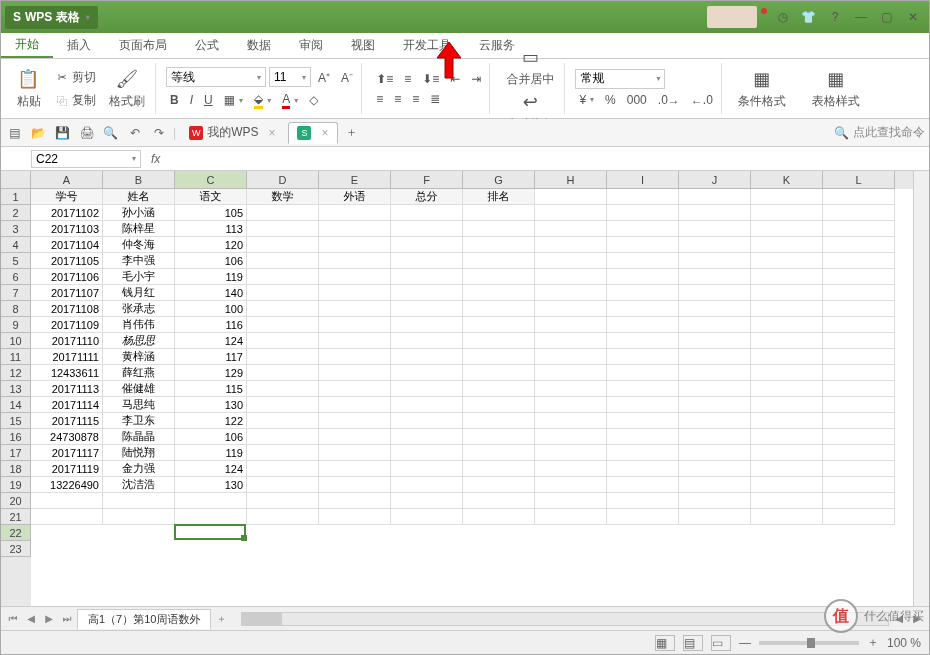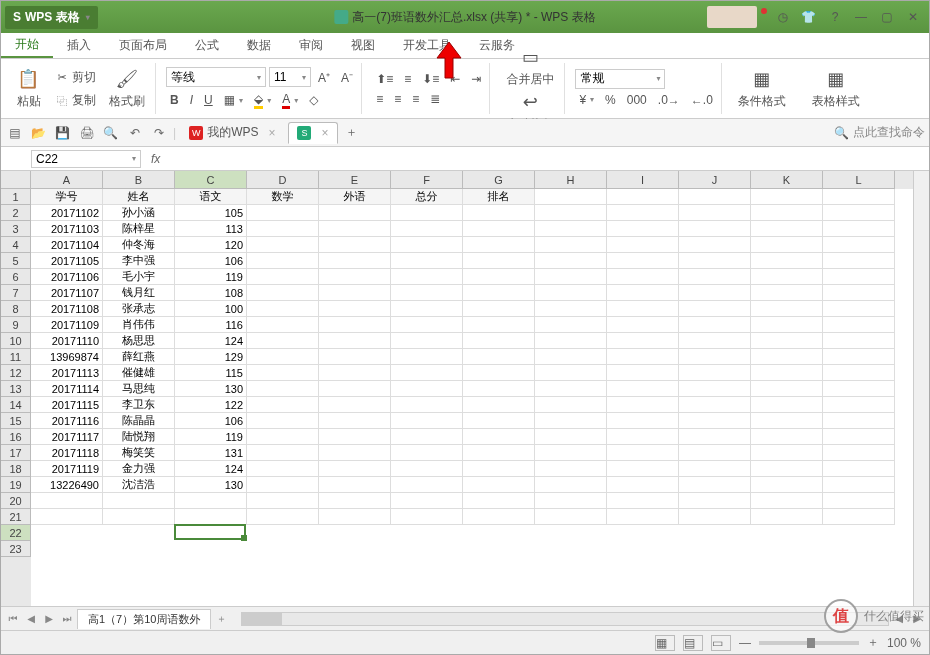"高一(7)班语数外汇总.xlsx (共享) * - WPS" div.title-text { html: <div> <span></span> <span>高一(7)班语数外汇总.xlsx (共享) * - WPS 表格</span> </div> -> none }
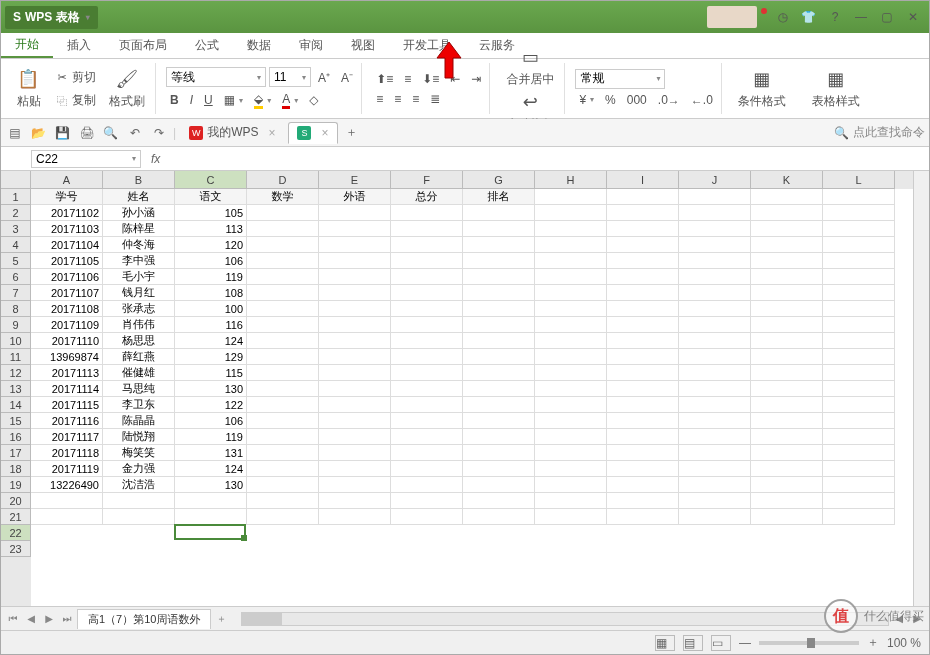"108" div.cell { text: 108 -> 140 }
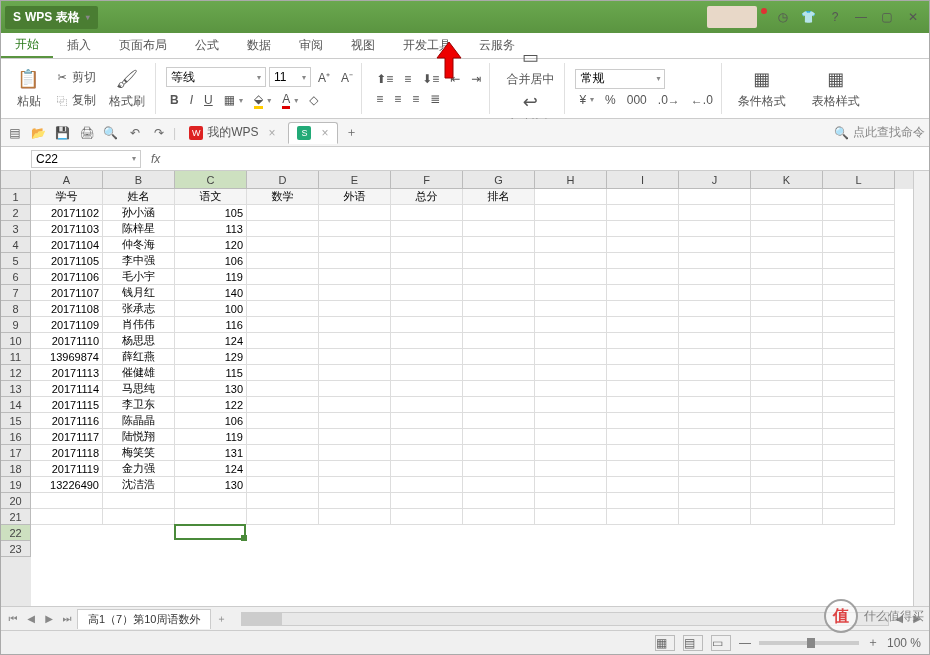"杨思思" div.cell { font-style: none -> italic }
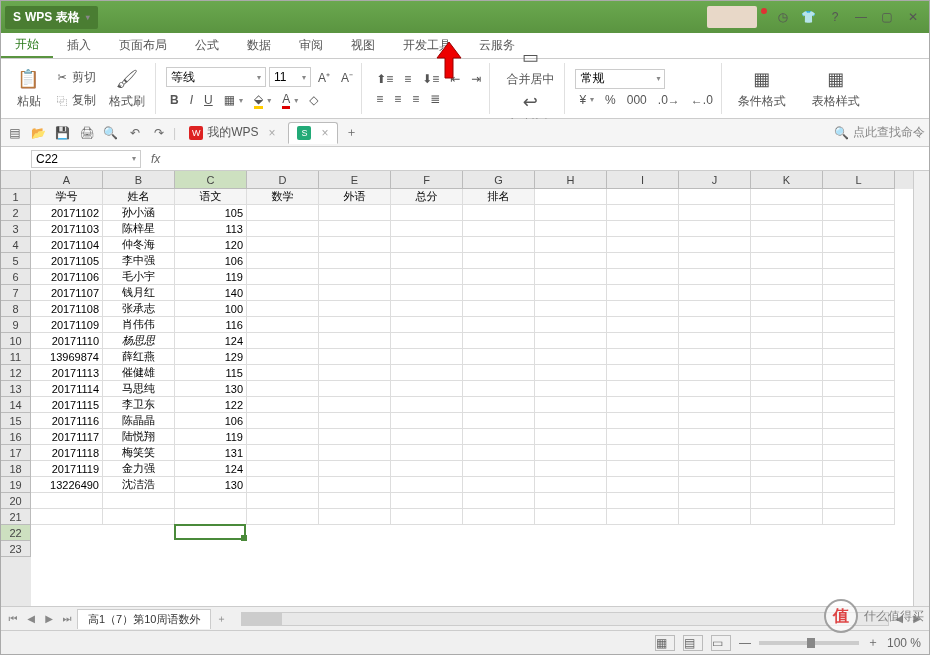"20171111" div.row { html: none -> <div> <div>20171111</div> <div>黄梓涵</div> <div>117</div> <div></div> <div></div> <div></div> <div></div> <div></div> <div></div> <div></div> <div></div> <div></div> </div> }
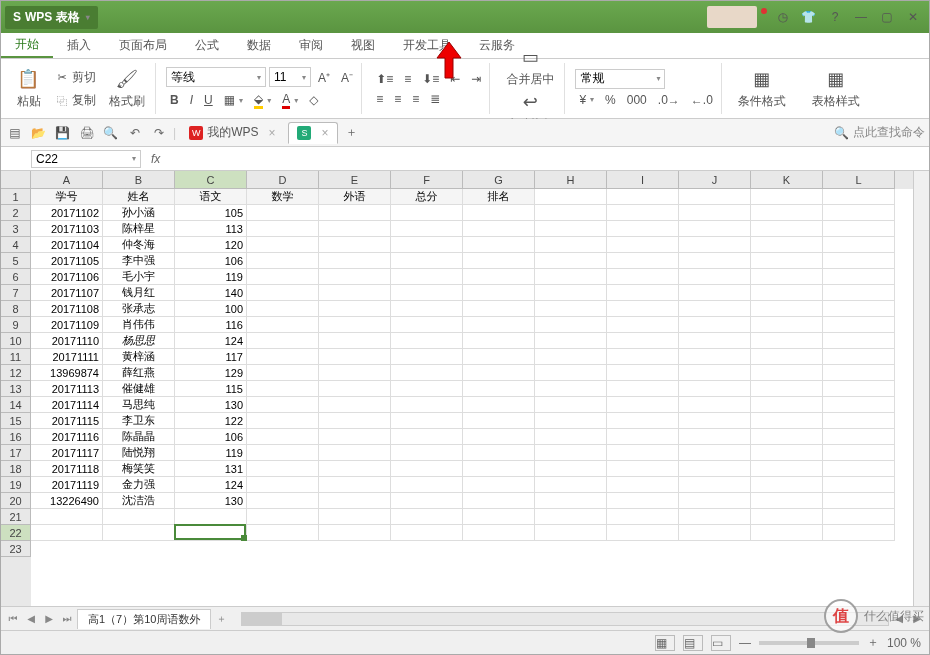"13969874" div.cell { text: 13969874 -> 12433611 }
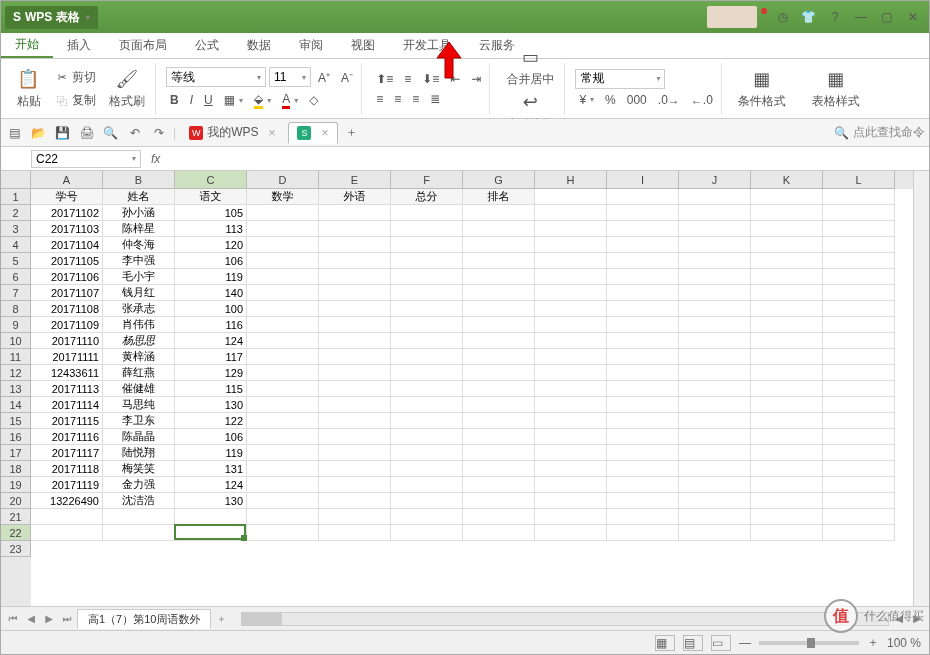"20171116" div.cell { text: 20171116 -> 24730878 }
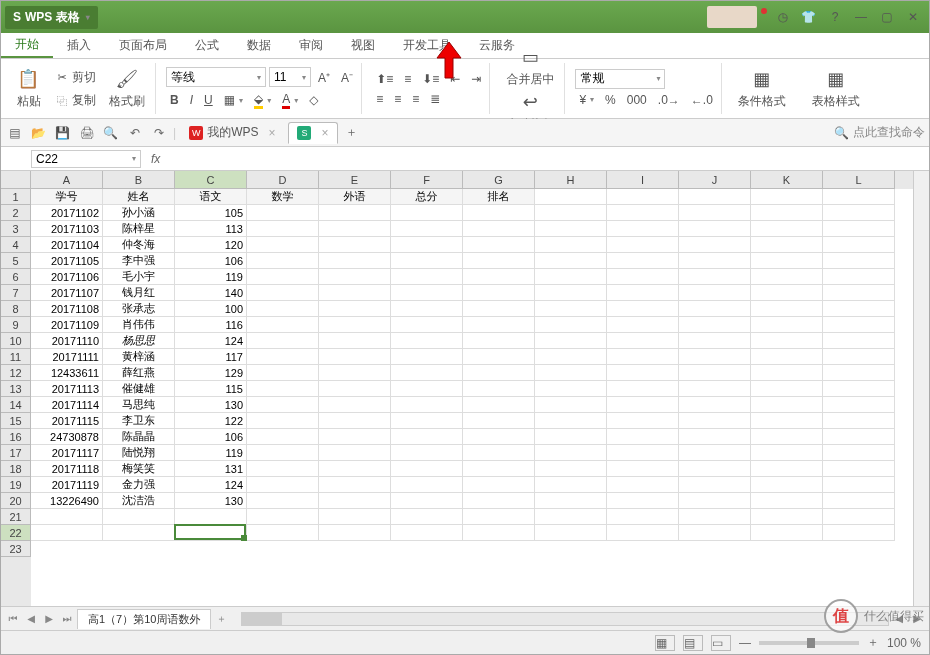"20171118" div.row { html: <div> <div>20171118</div> <div>梅笑笑</div> <div>131</div> <div></div> <div></div> <div></div> <div></div> <div></div> <div></div> <div></div> <div></div> <div></div> </div> -> none }
